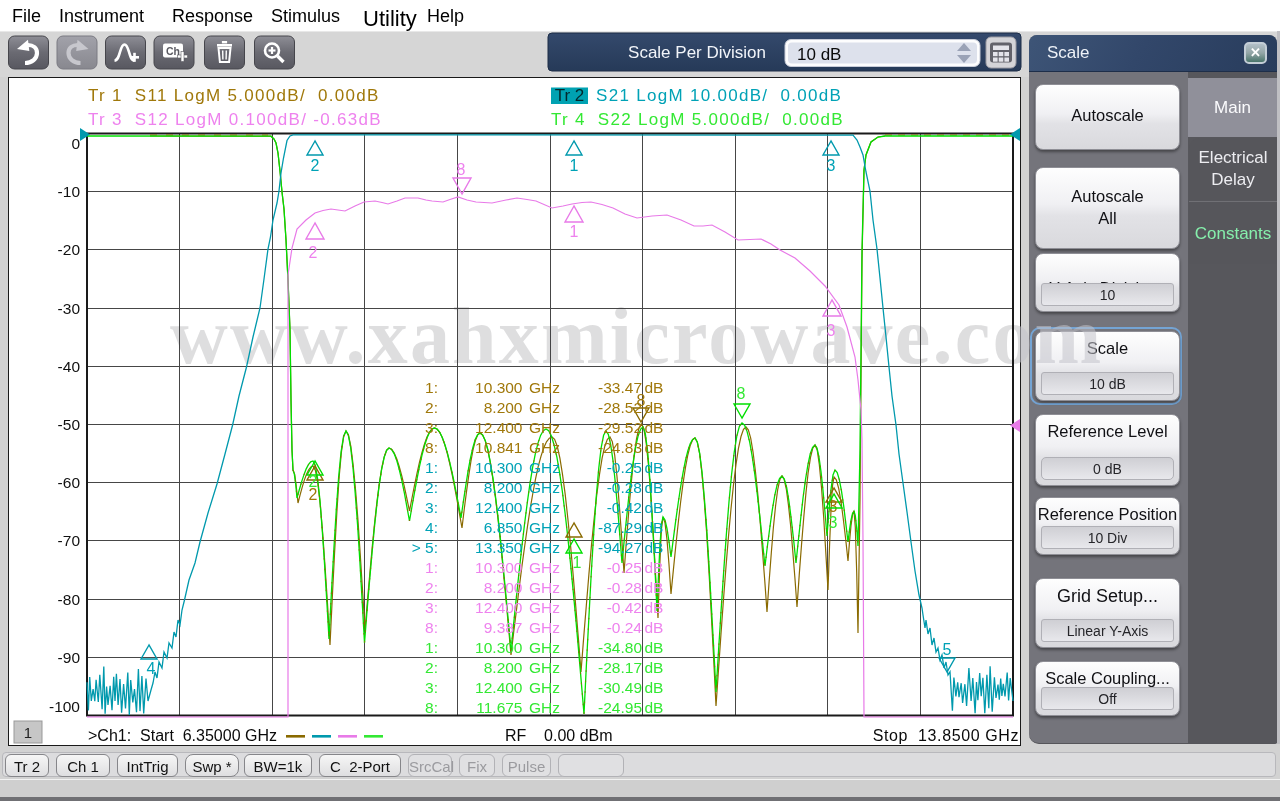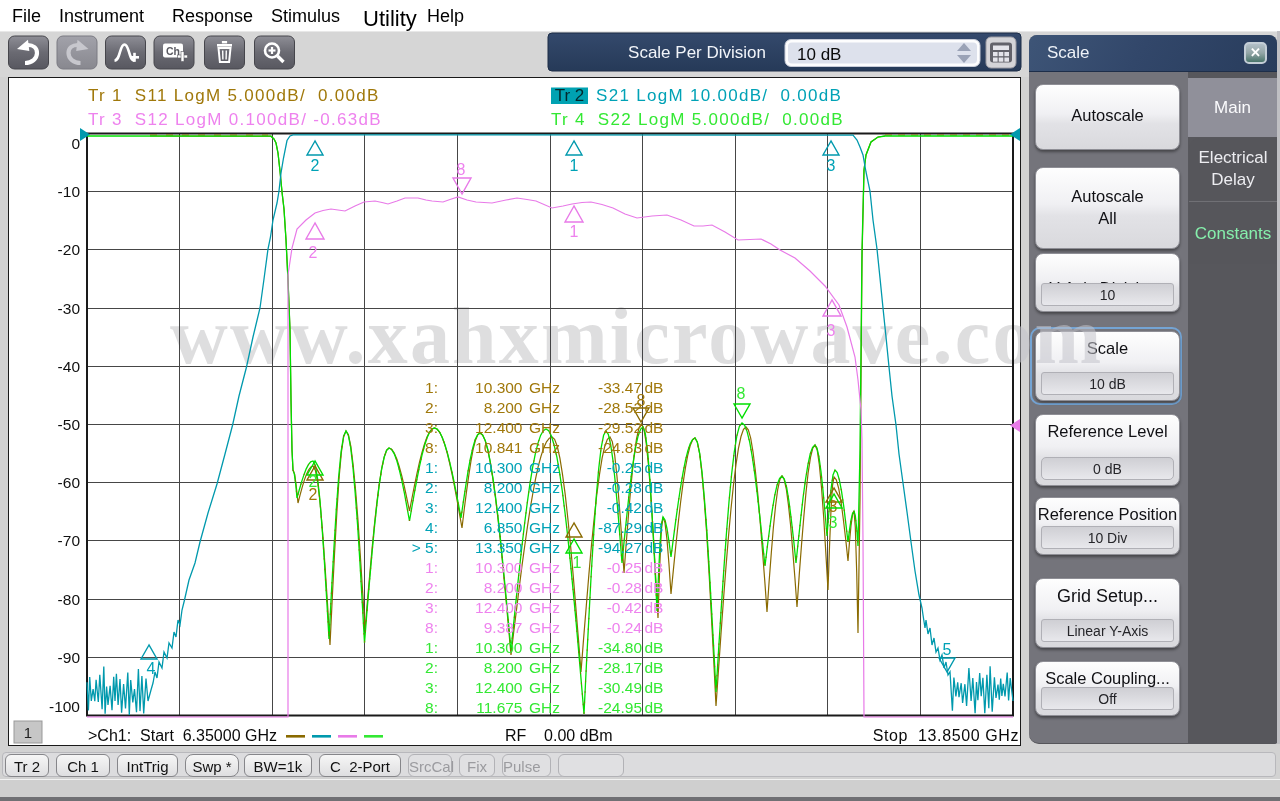"Pulse" div { text-align: left -> center }
